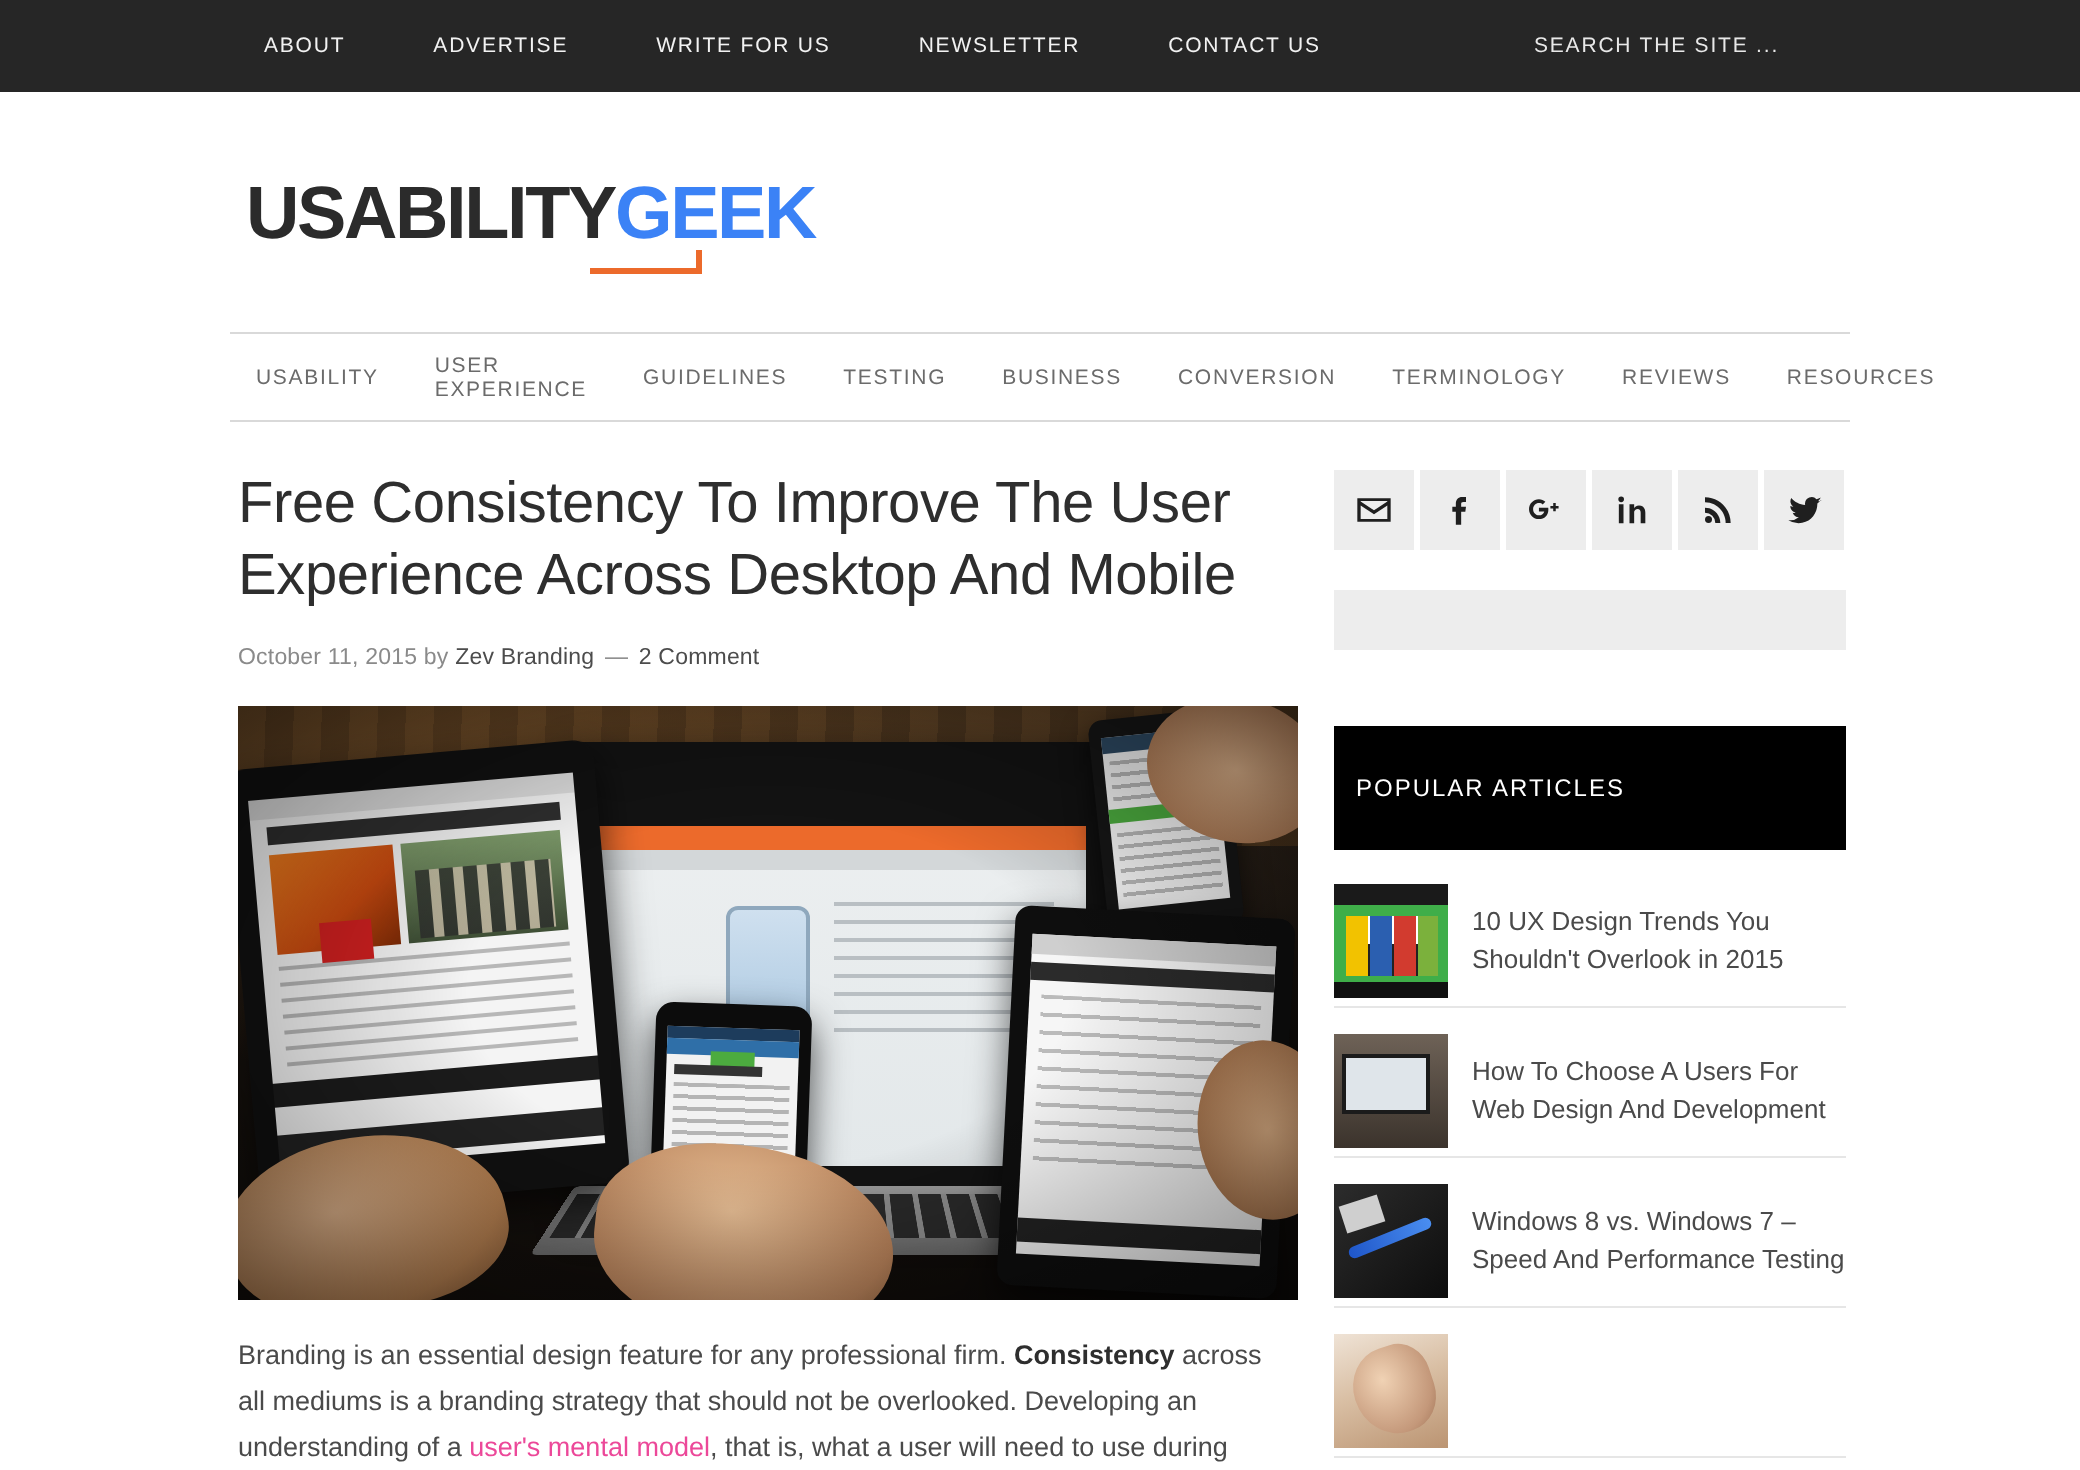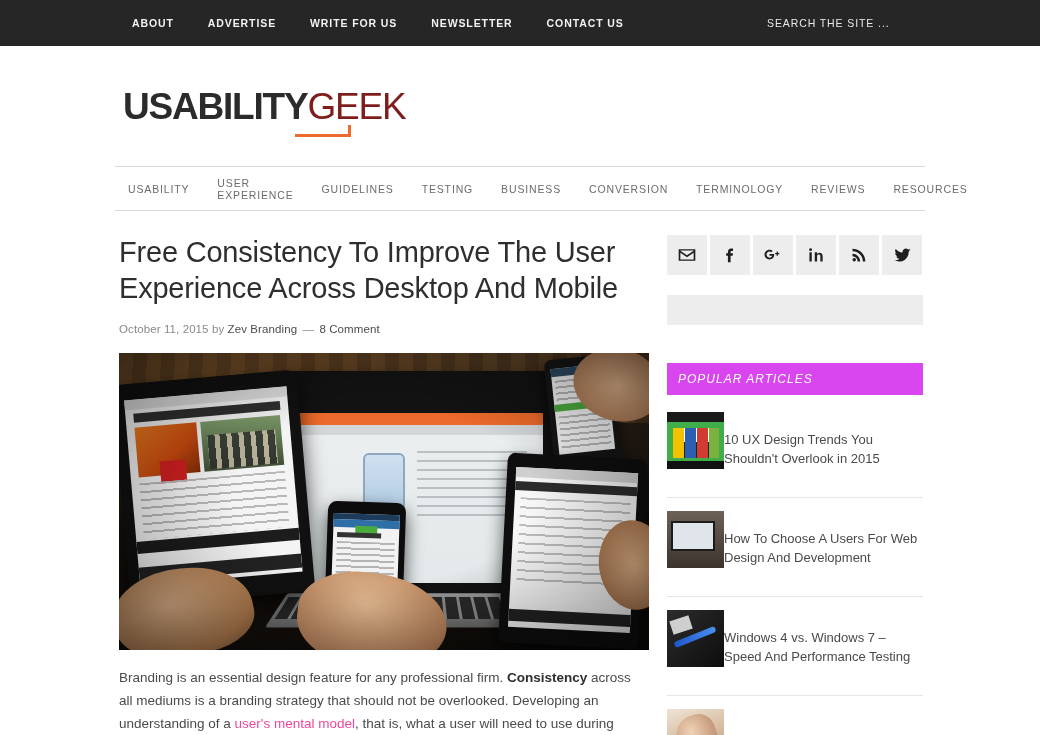"ABOUT" .top-nav { font-weight: bold -> none; gap: 30px -> 40px }
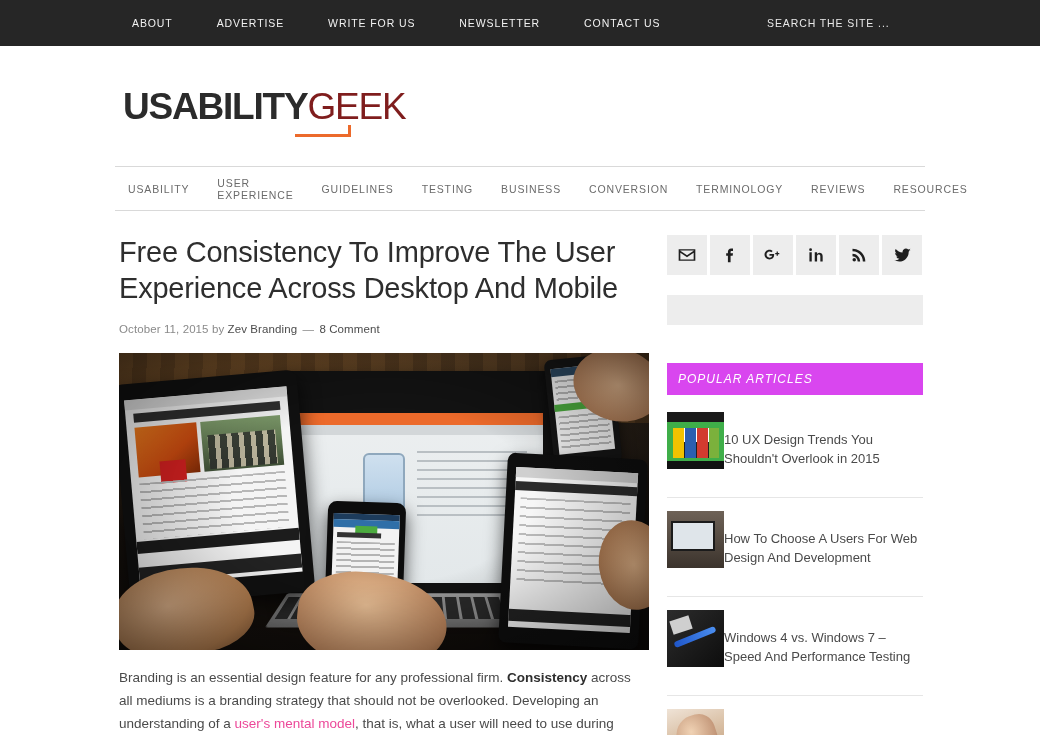"GEEK" .logo-b { color: #7f1d1d -> #3b82f6; font-weight: normal -> bold }
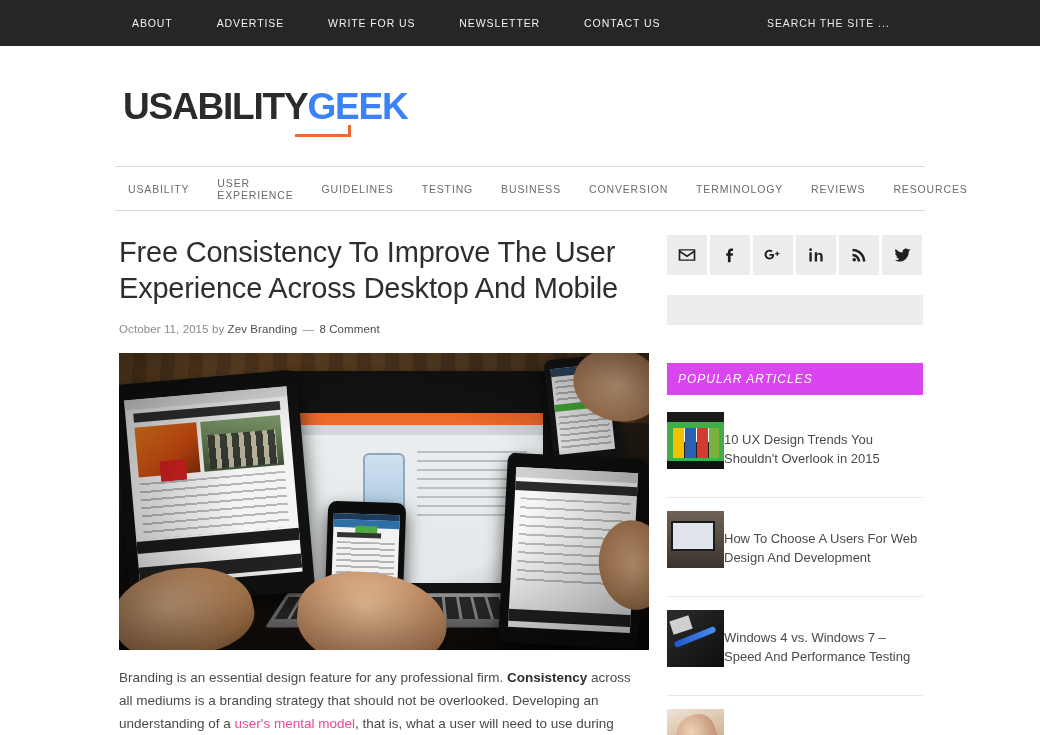"8 Comment" a.ln { text: 8 -> 2 }
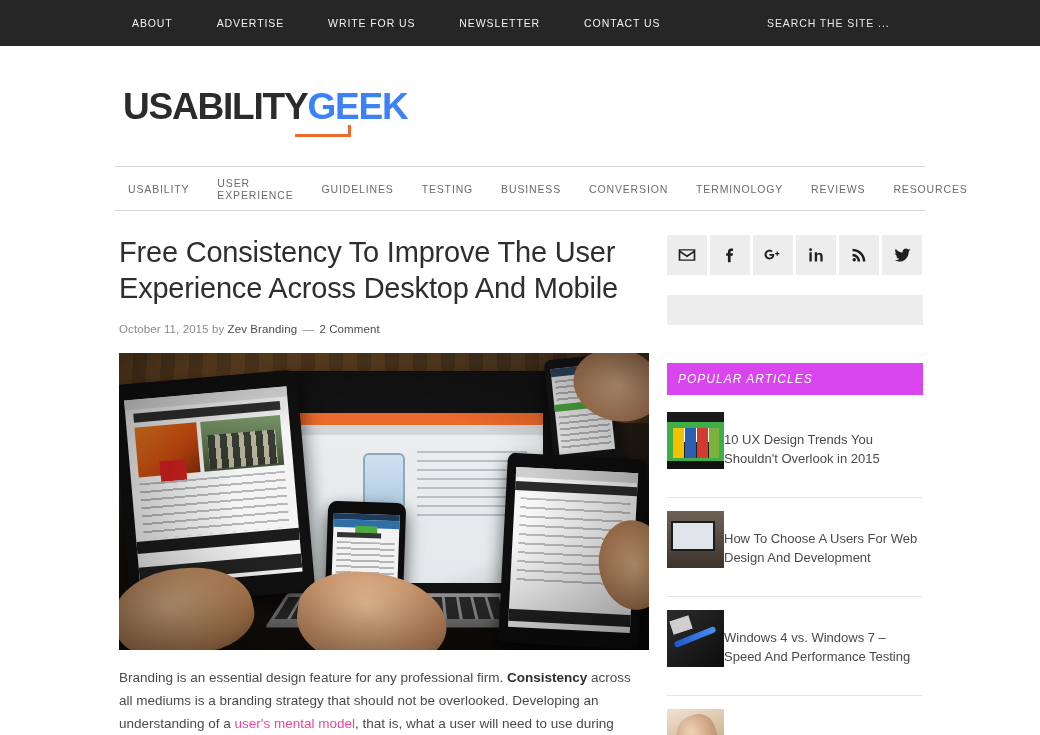"POPULAR ARTICLES" .widget-title { background: #d946ef -> #000000; font-style: italic -> none; padding: 9px 11px -> 24px 11px }
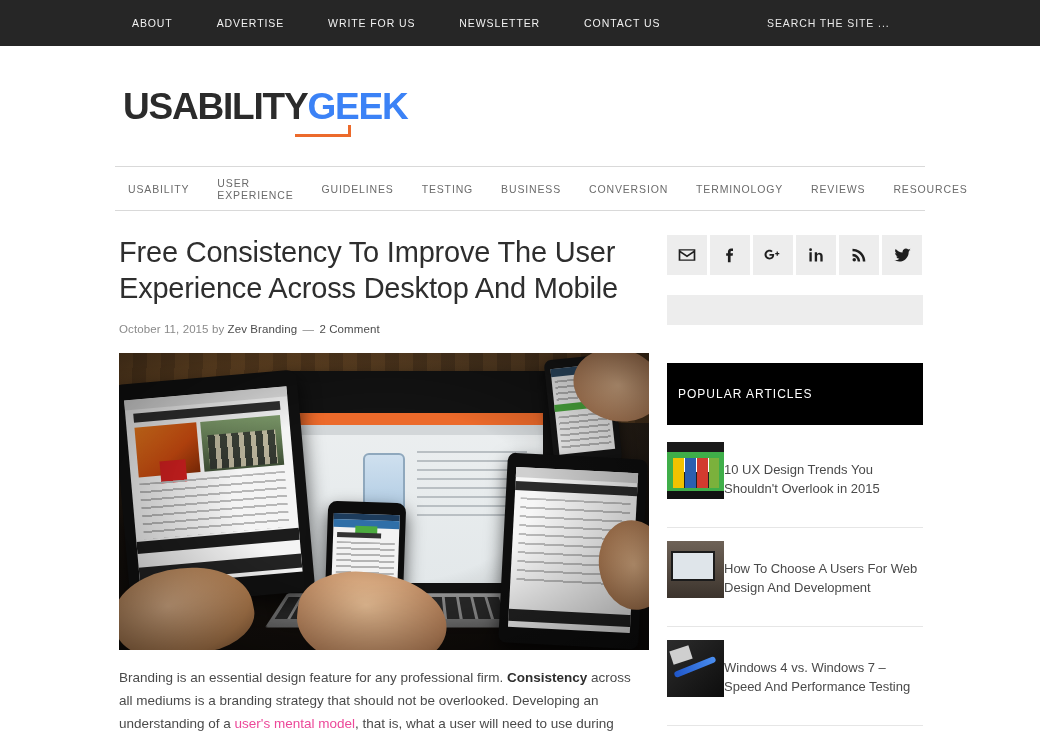"10 UX Design Trends You" .pop-item { align-items: flex-end -> center; gap: 0 -> 12px; padding: 13px 0 28px 0 -> 13px 0 4px 0 }
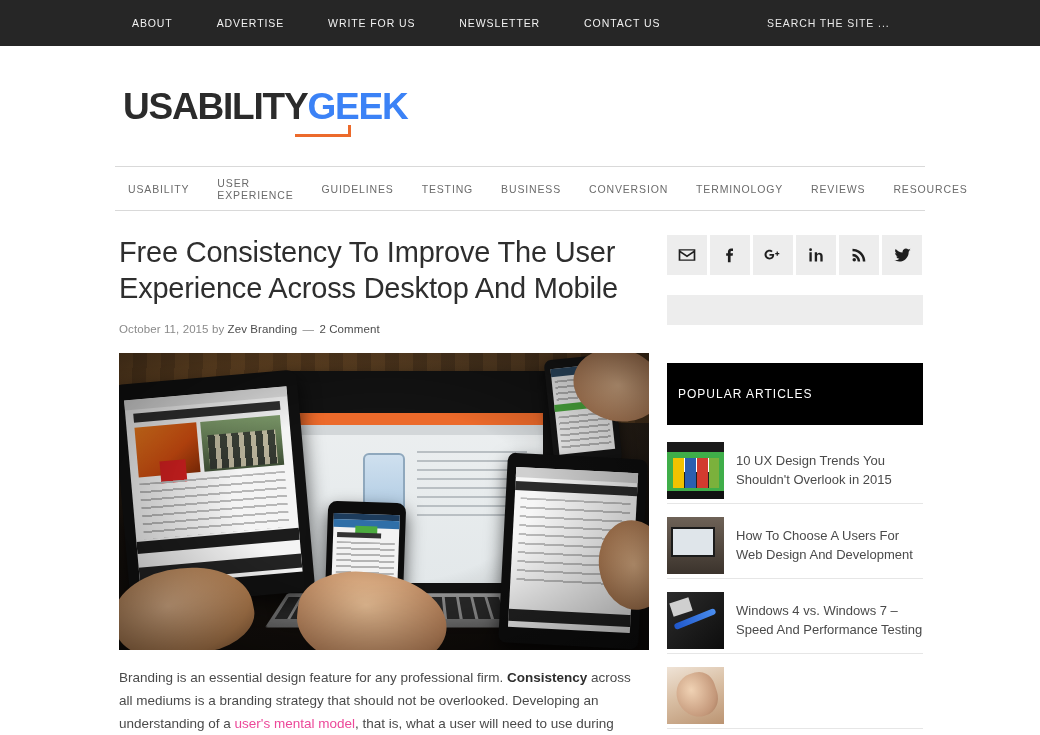"Windows 4 vs. Windows 7" a.pop-title { text: 4 -> 8 }
